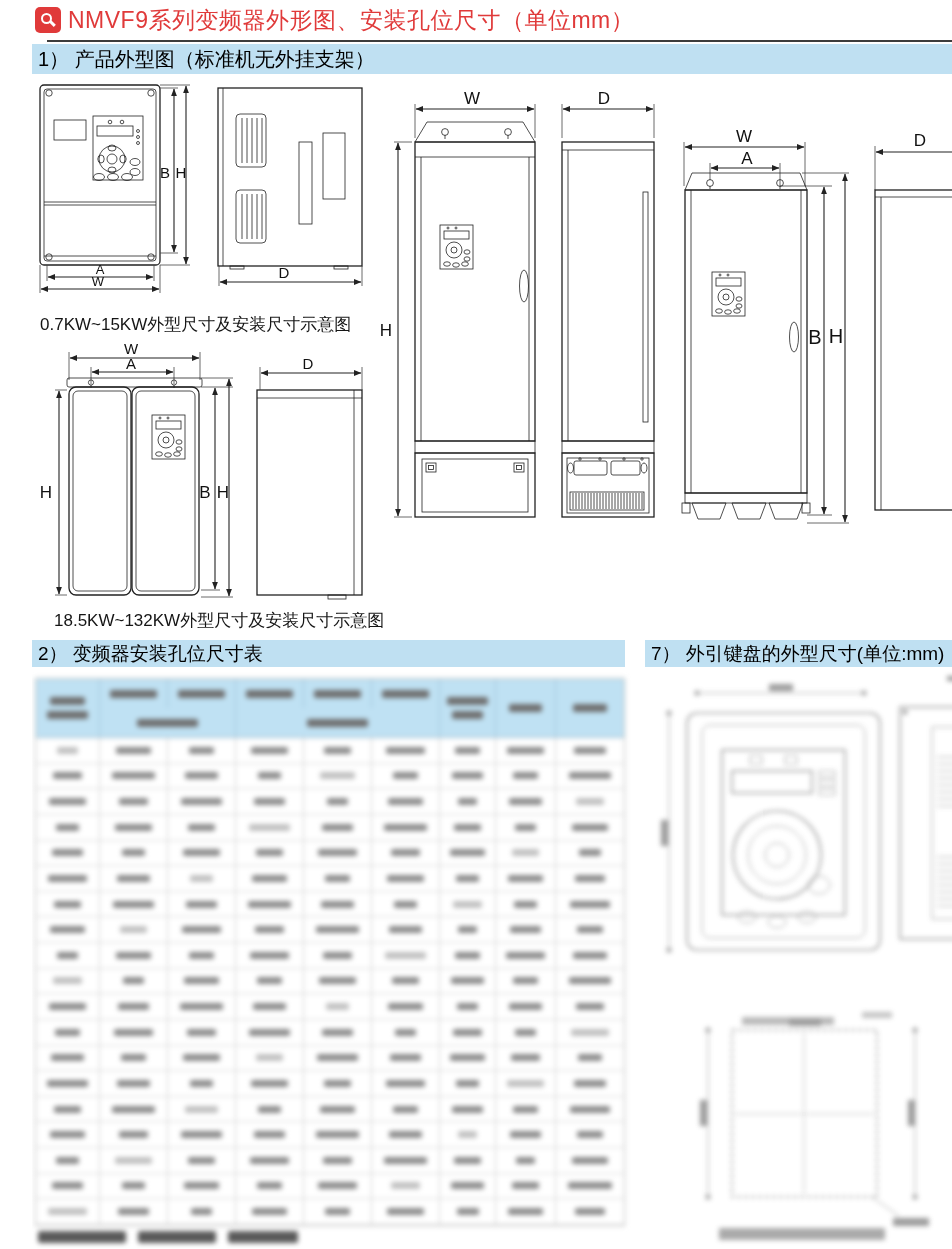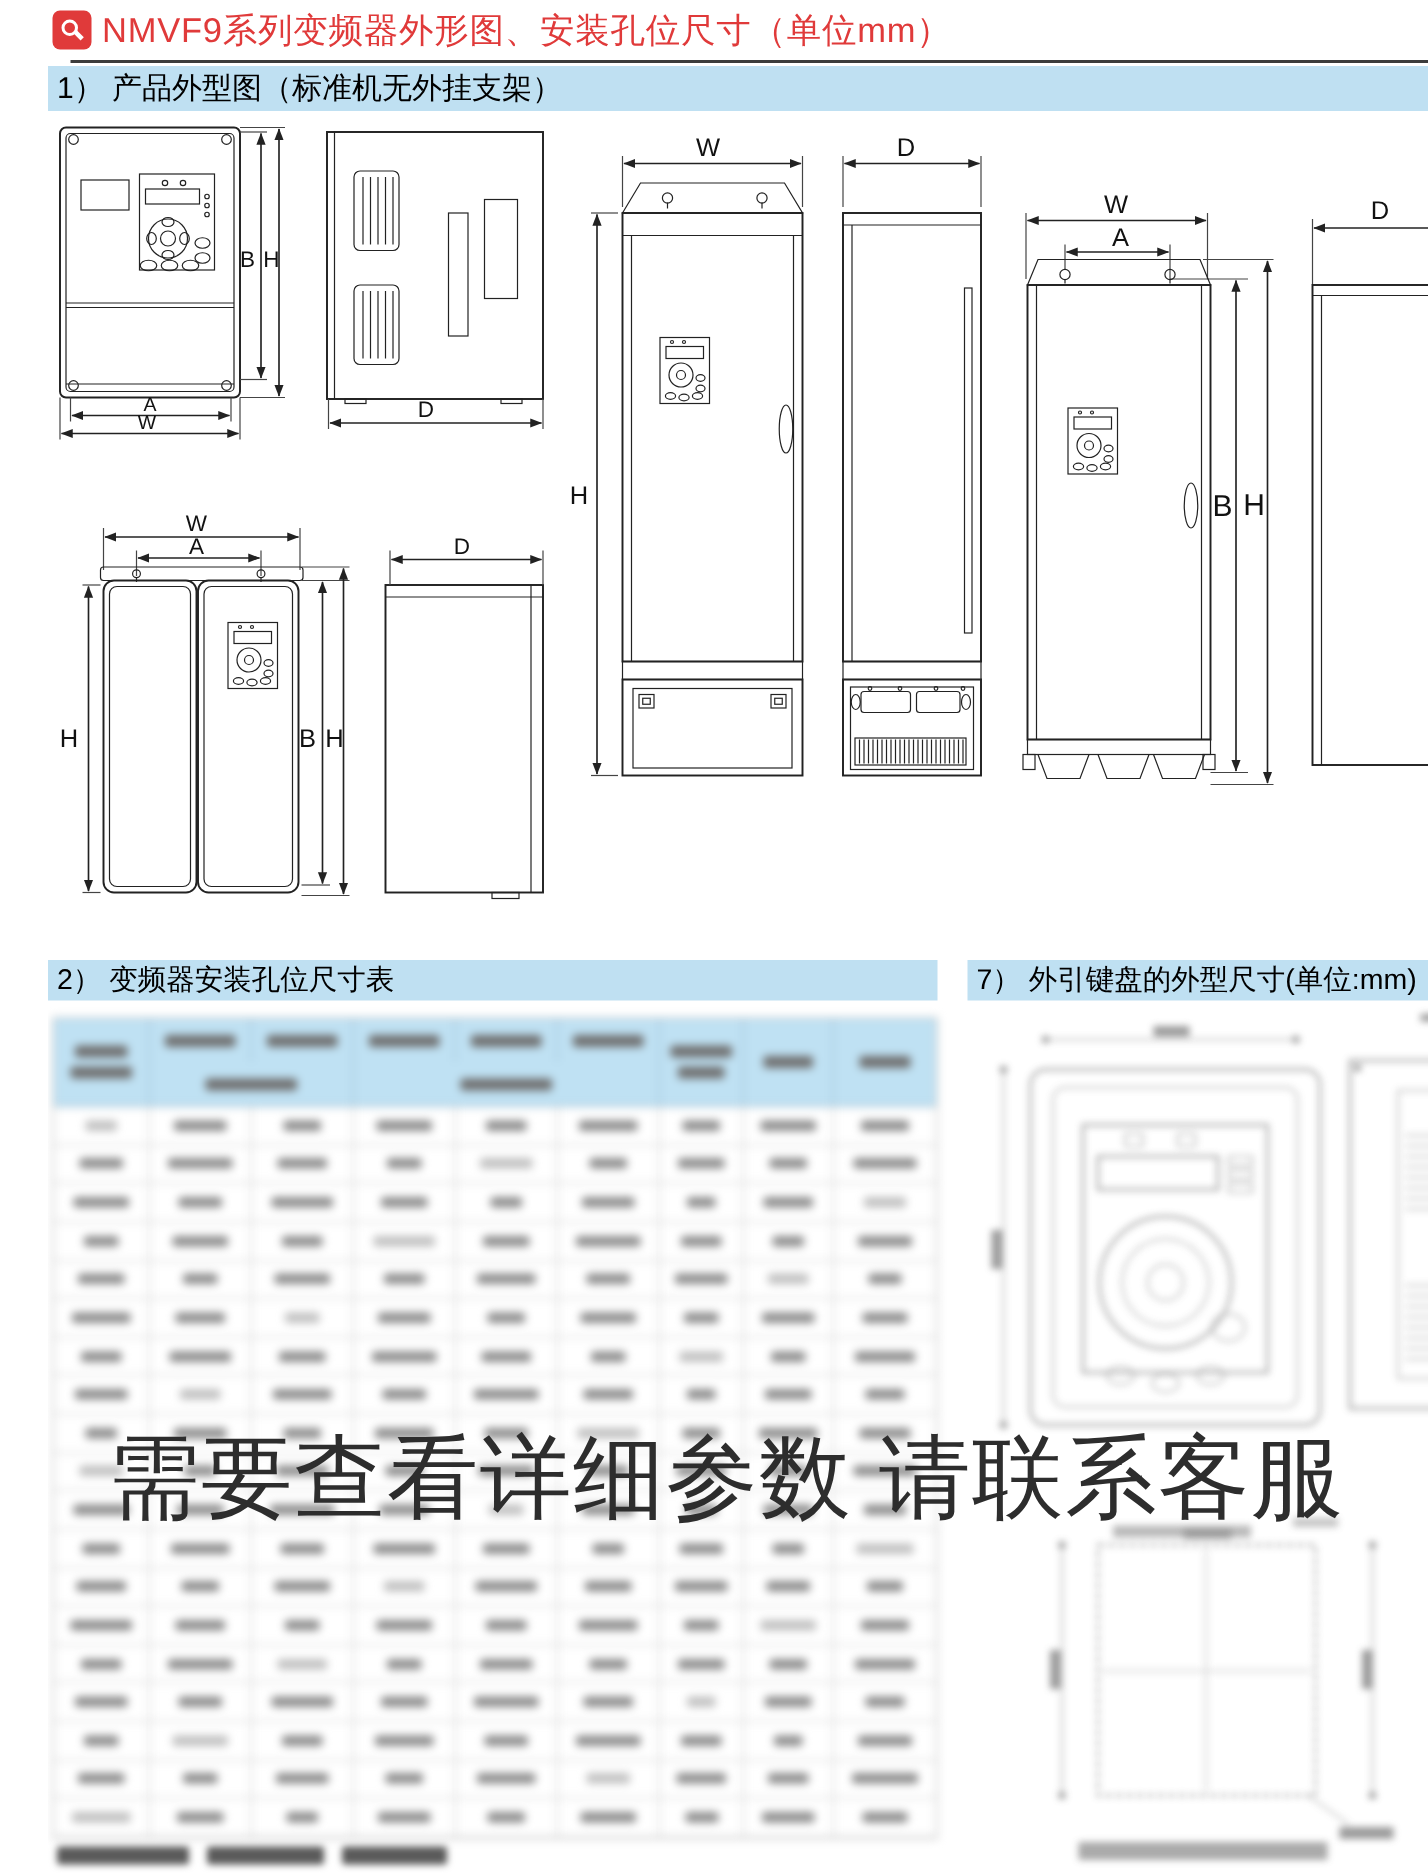"0.7KW~15KW外型尺寸及安装尺寸示意图" div.abs { html: none -> <div>0.7KW~15KW外型尺寸及安装尺寸示意图</div> }
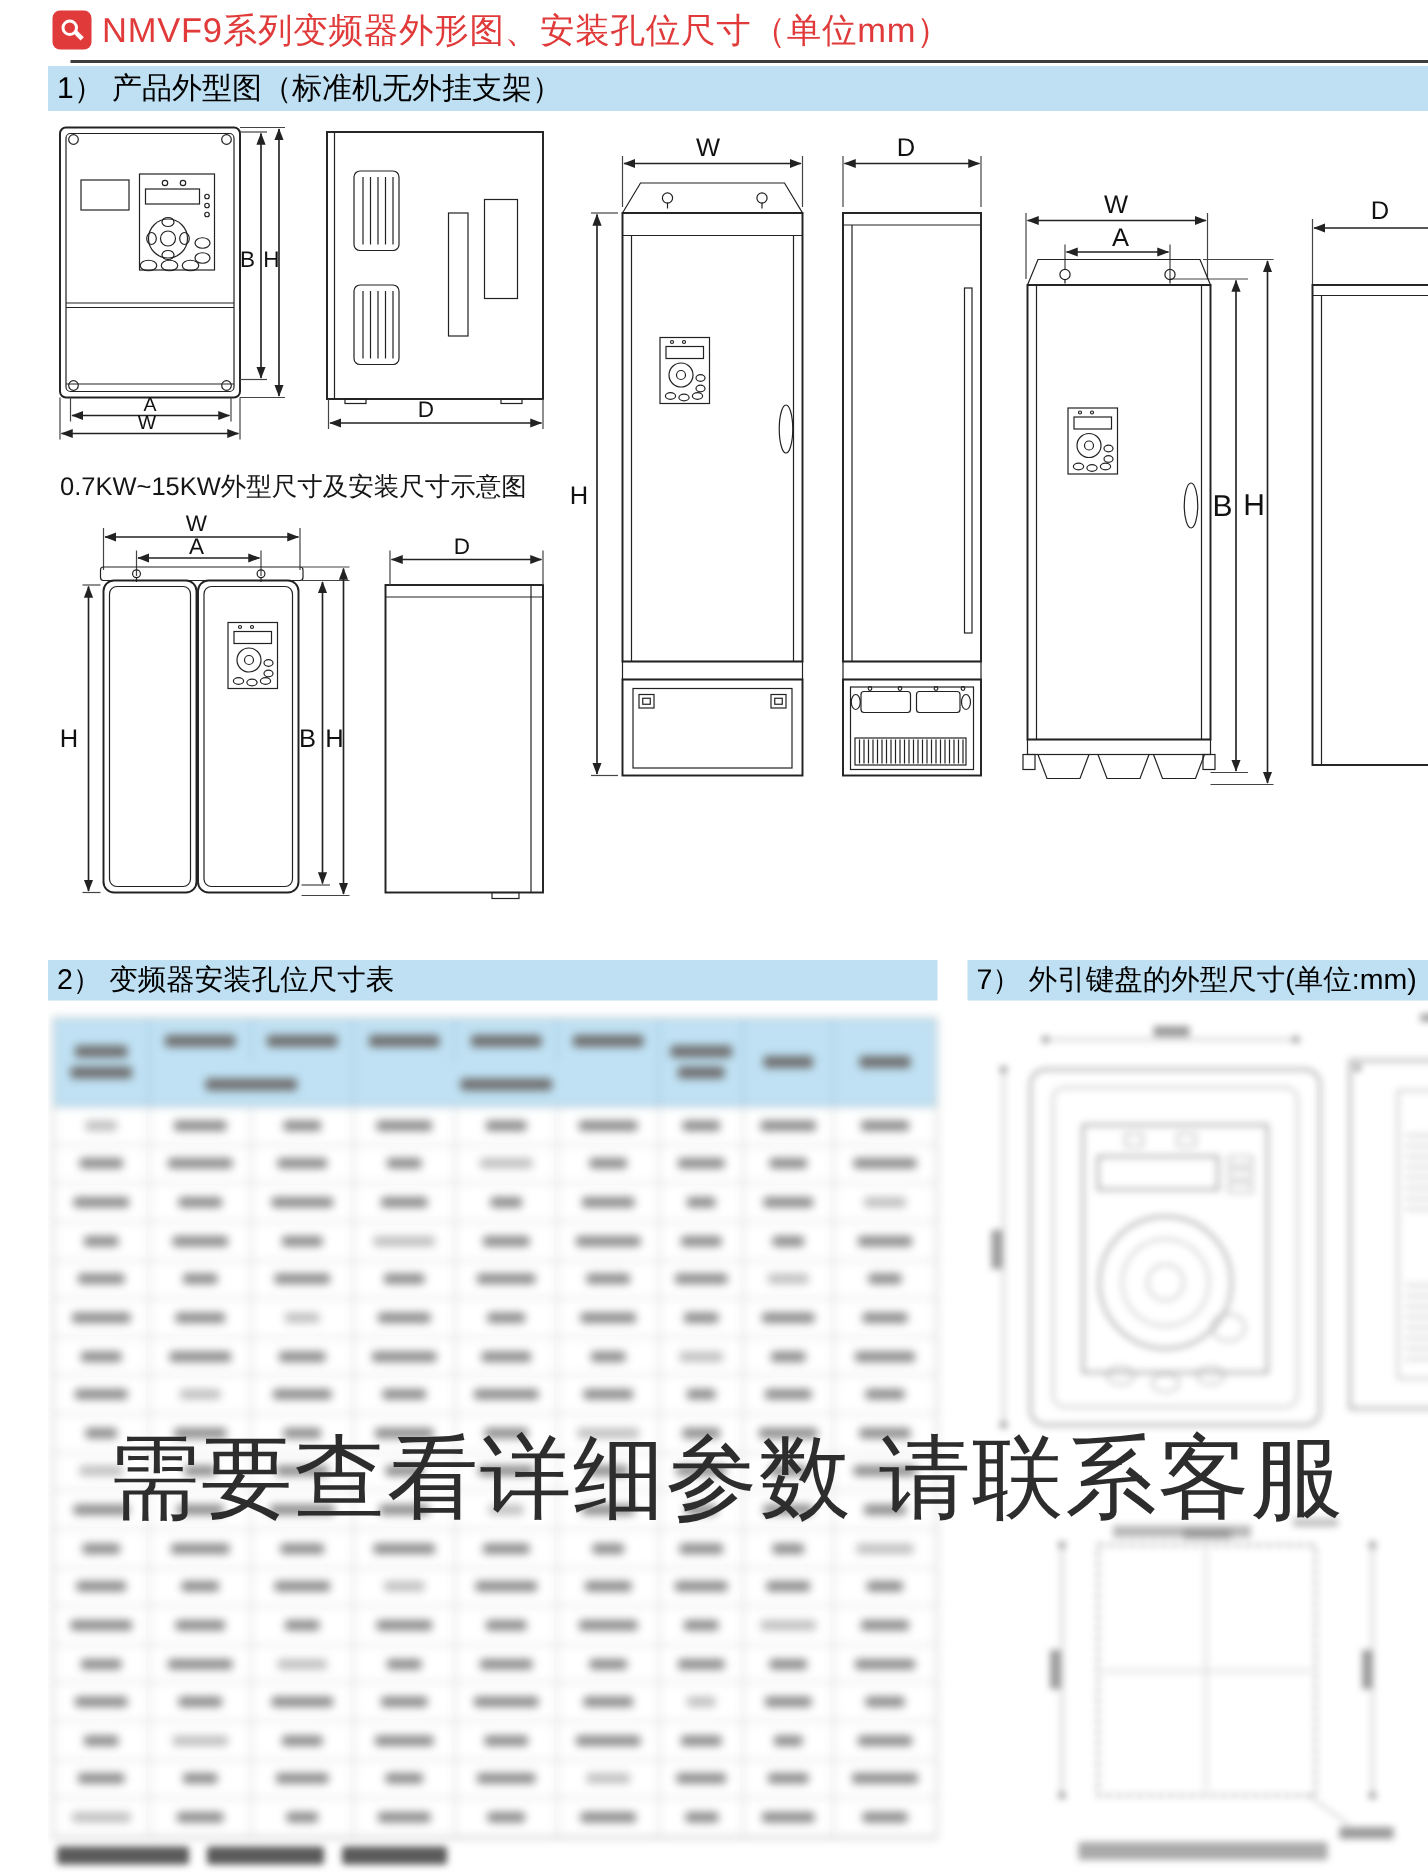"18.5KW~132KW外型尺寸及安装尺寸示意图" div.abs { html: none -> <div>18.5KW~132KW外型尺寸及安装尺寸示意图</div> }
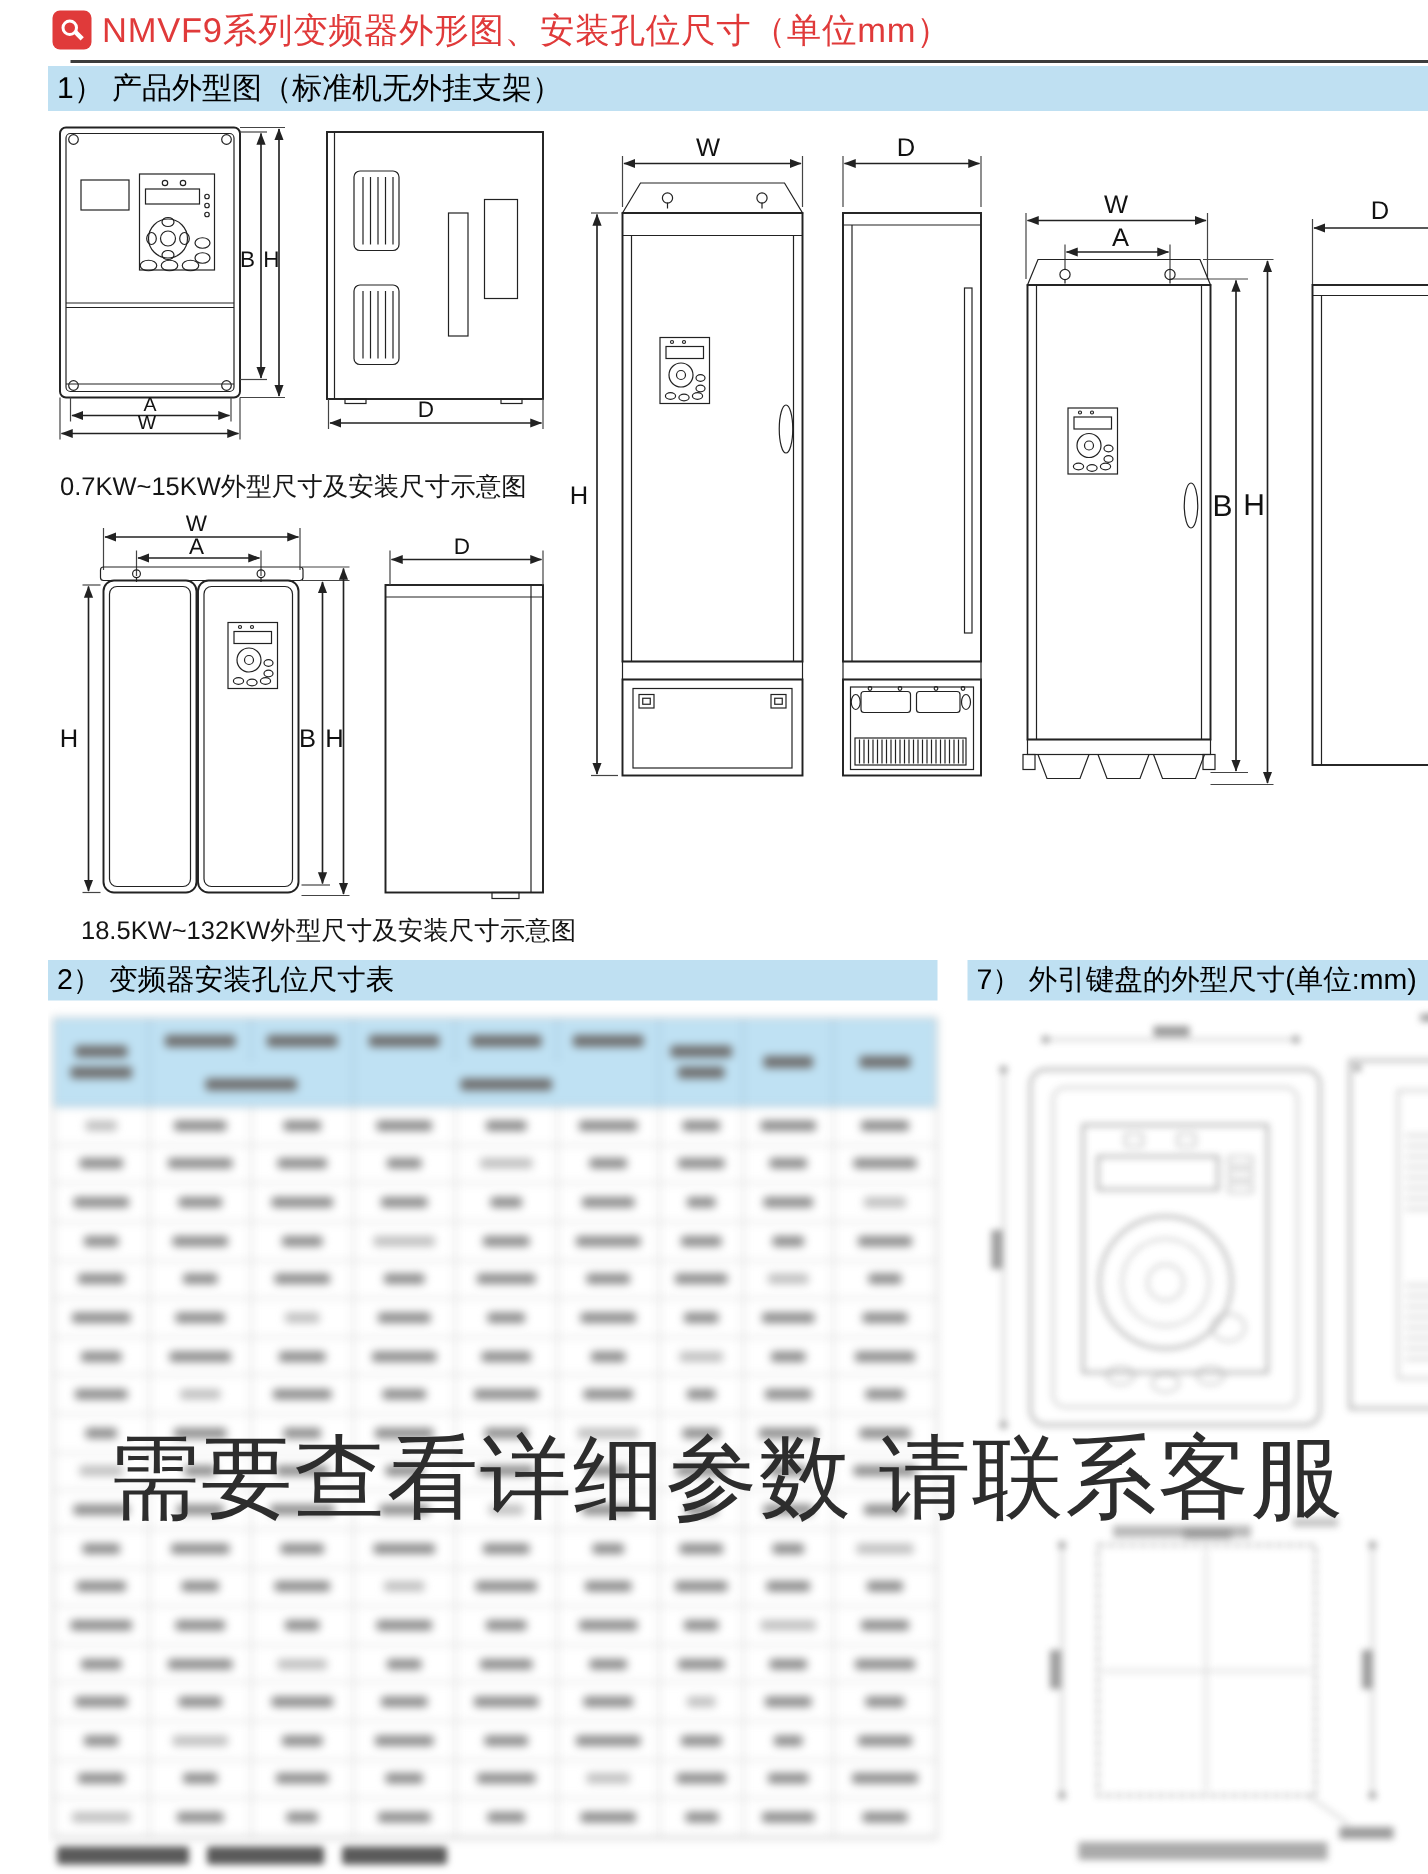"需要查看详细参数 请联系客服" div.abs { html: <div>需要查看详细参数 请联系客服</div> -> none }
